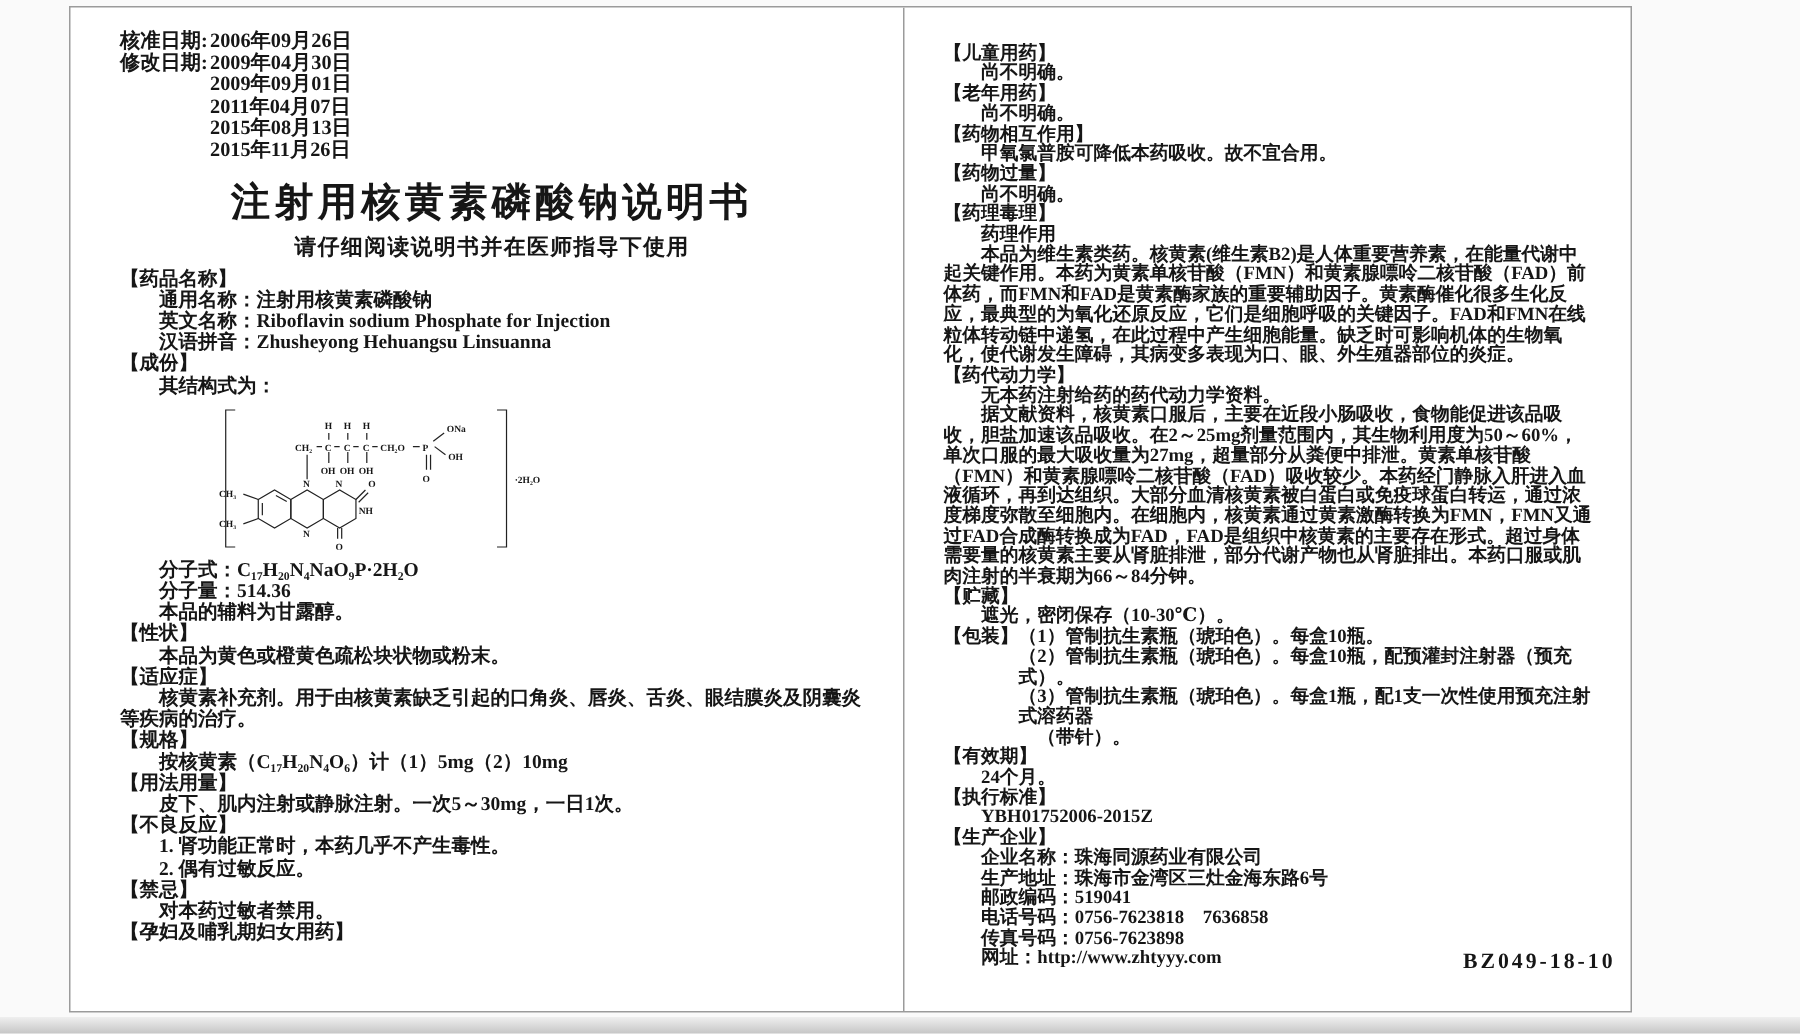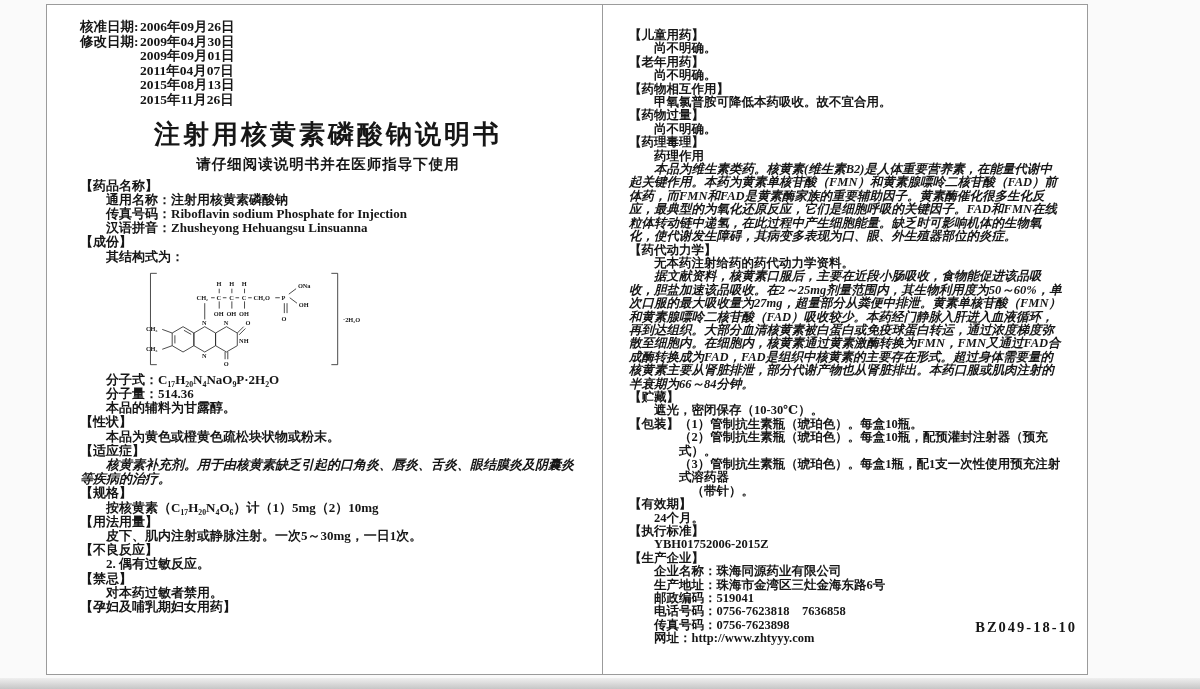"本品为维生素类药。核黄素(维生素B2)是人体重要营养素，在能量代谢中起关键作用。" .ind { font-style: italic -> none }
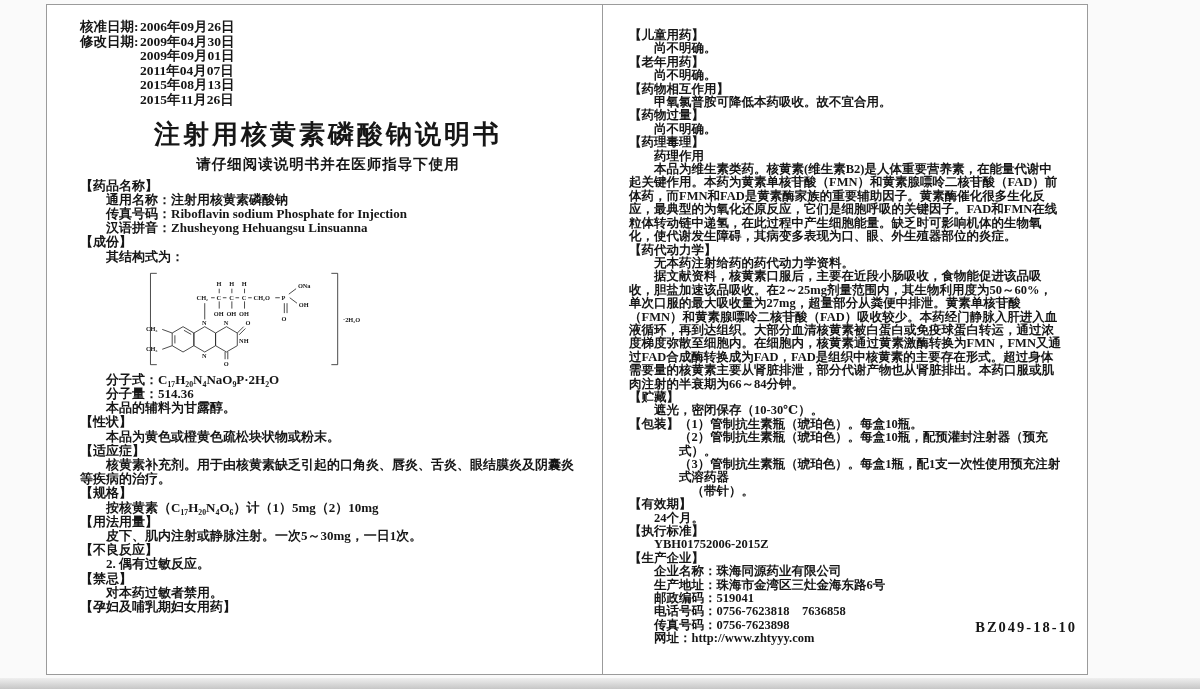"传真号码：Riboflavin sodium Phosphate for" div.ln { text: 传真号码 -> 英文名称 }
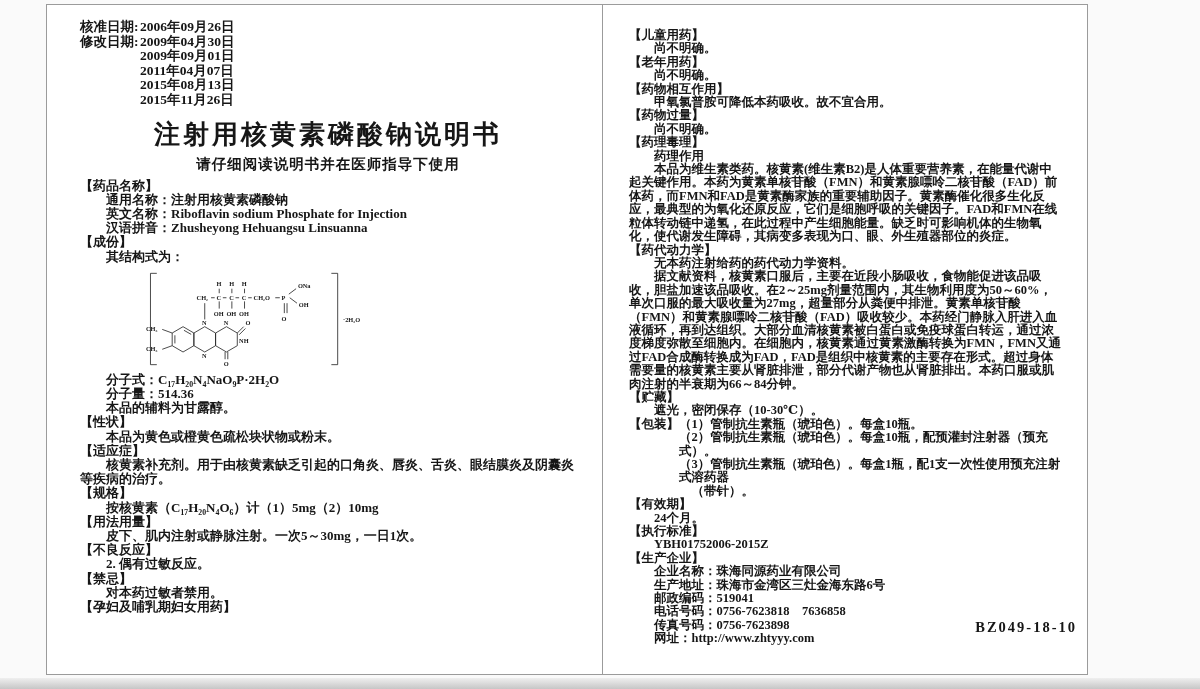"1. 肾功能正常时，本药几乎不产生毒性。" div.ln { html: none -> <div>1. 肾功能正常时，本药几乎不产生毒性。</div> }
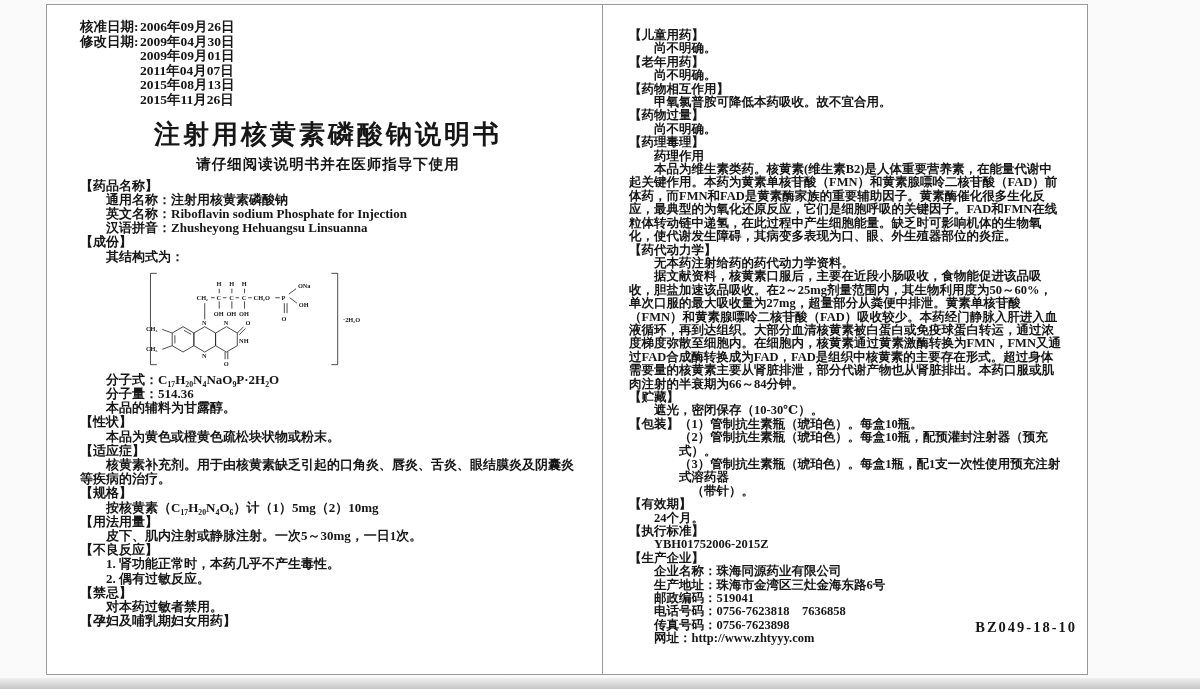"BZ049-18-10" .code { bottom: 38px -> 24px }
